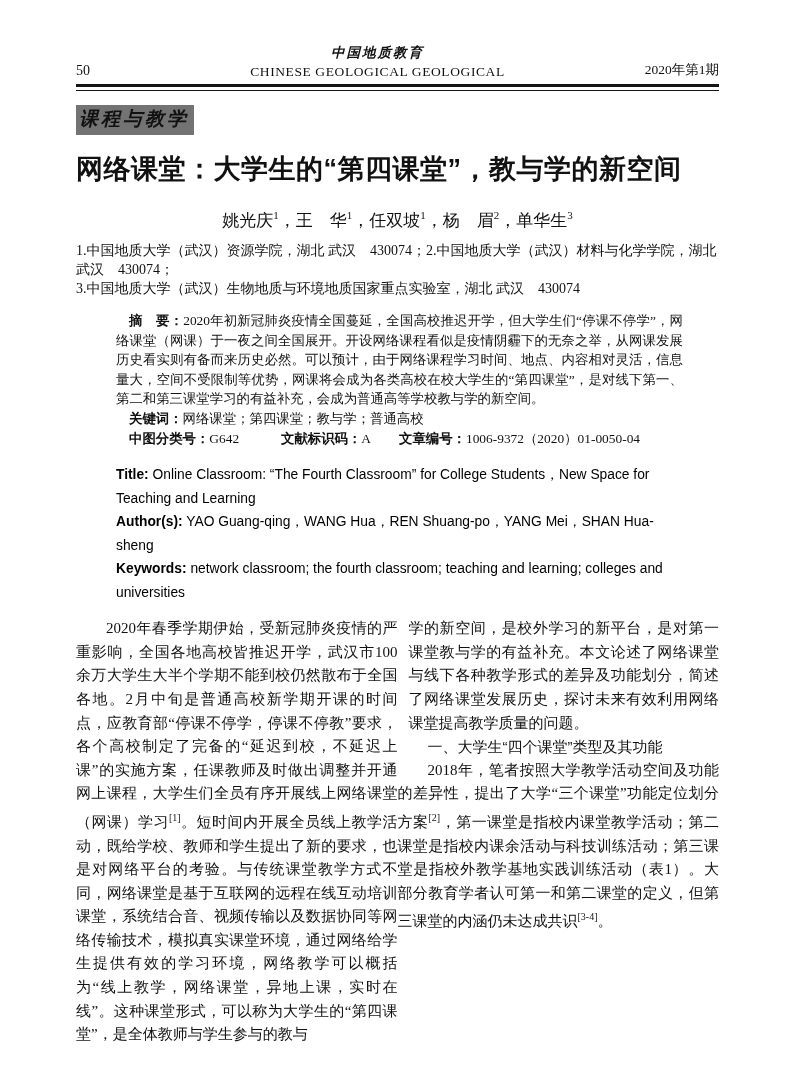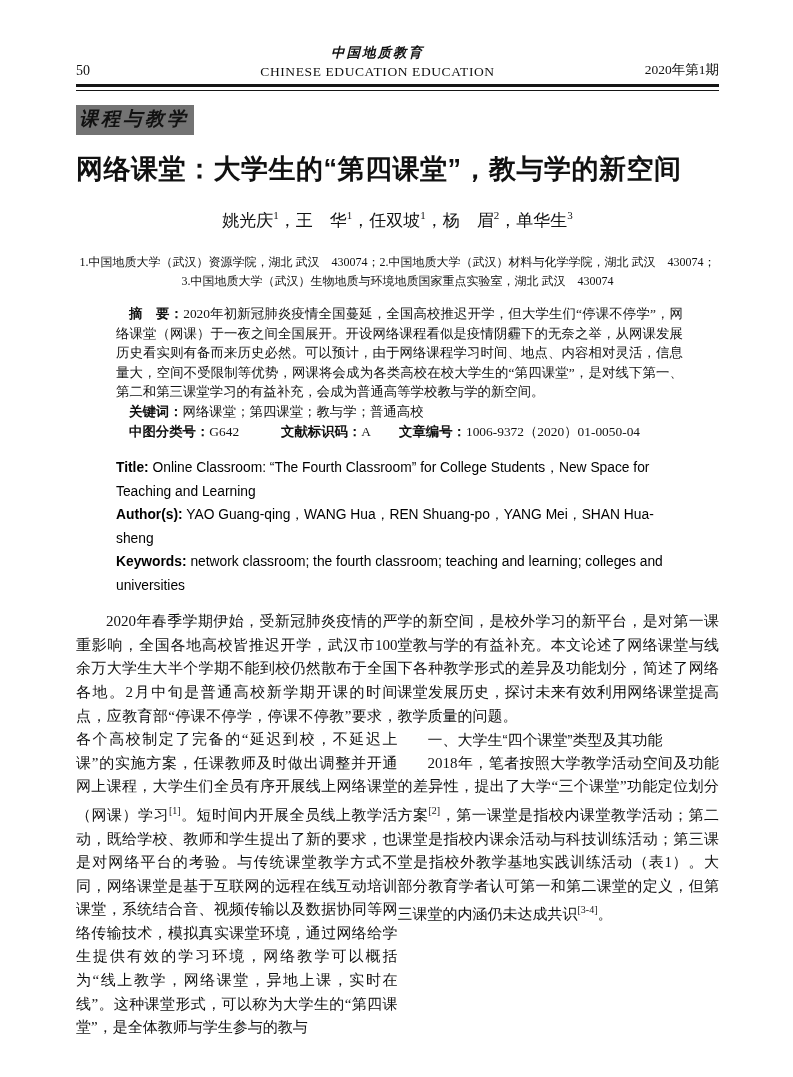"CHINESE EDUCATION EDUCATION" div.journal-en { text: EDUCATION  EDUCATION -> GEOLOGICAL  GEOLOGICAL }
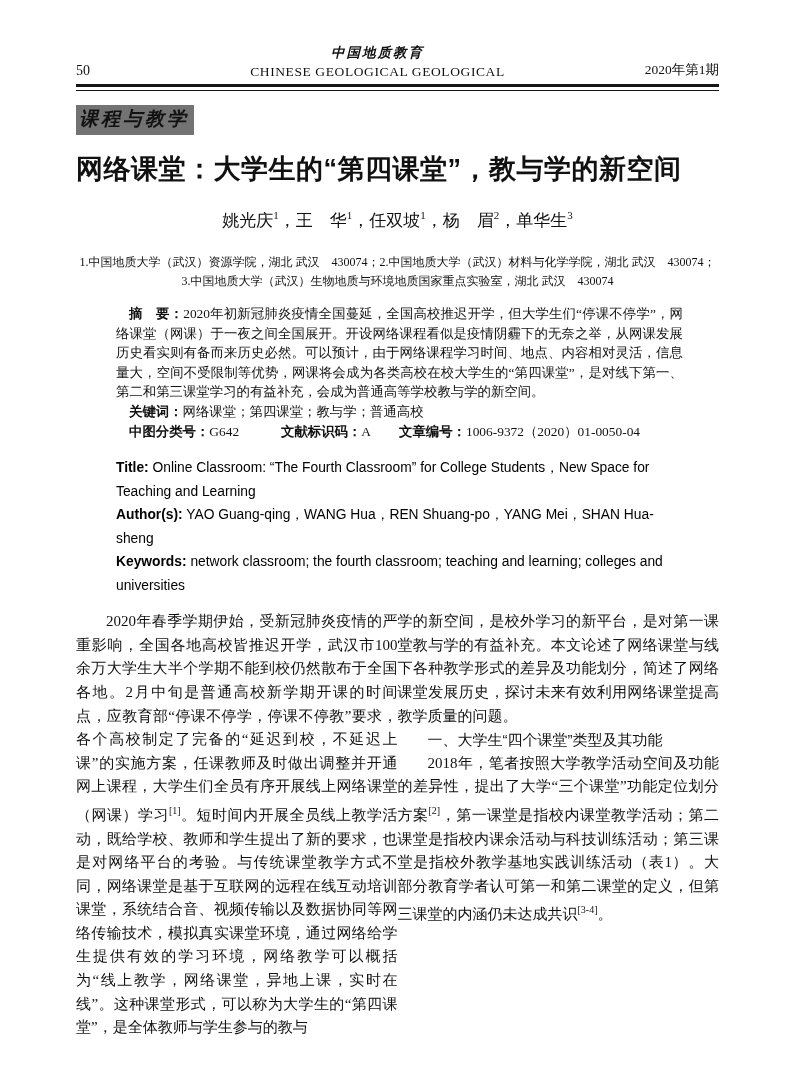"1.中国地质大学（武汉）资源学院，湖北 武汉" .affiliations { font-size: 12px -> 14px; margin-top: 21px -> 9px; text-align: center -> none }
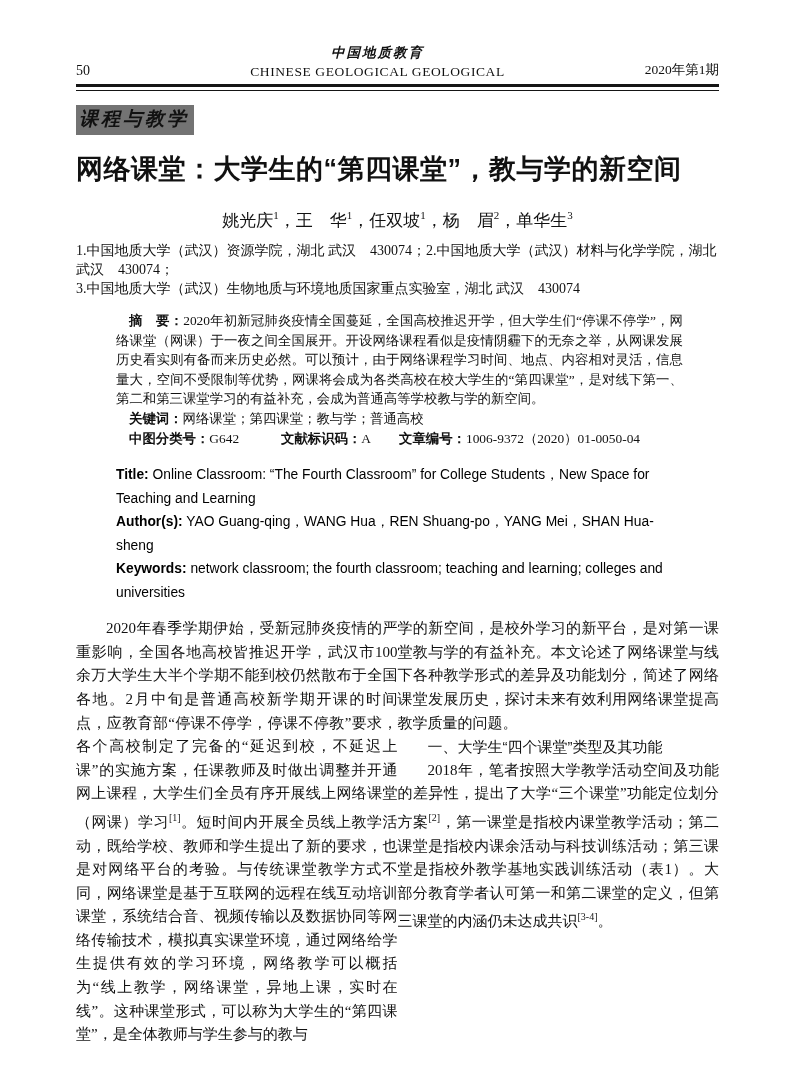"学的新空间，是校外学习的新平台，是对第一课堂教与学的有益补充。本文论述了网络课堂" .col p.cont { margin-left: none -> 11px }
